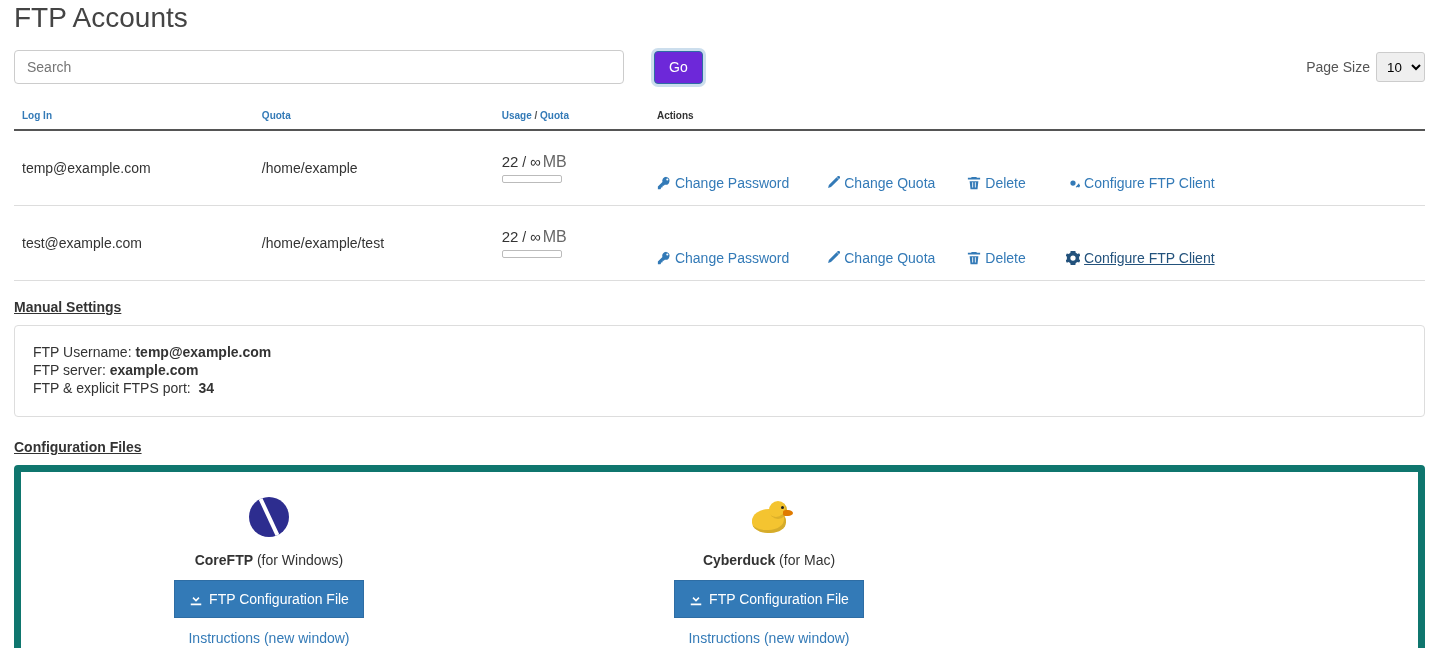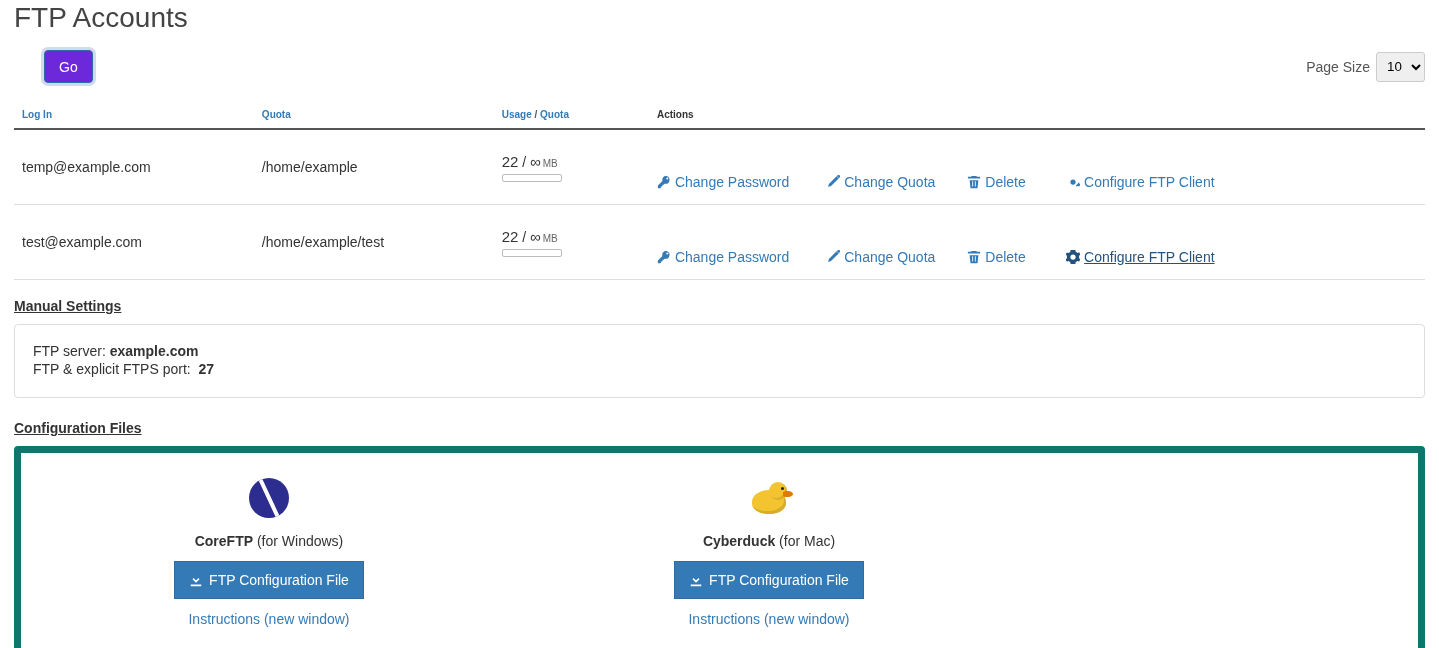"Search" input.search-input { html: none -> <input> }
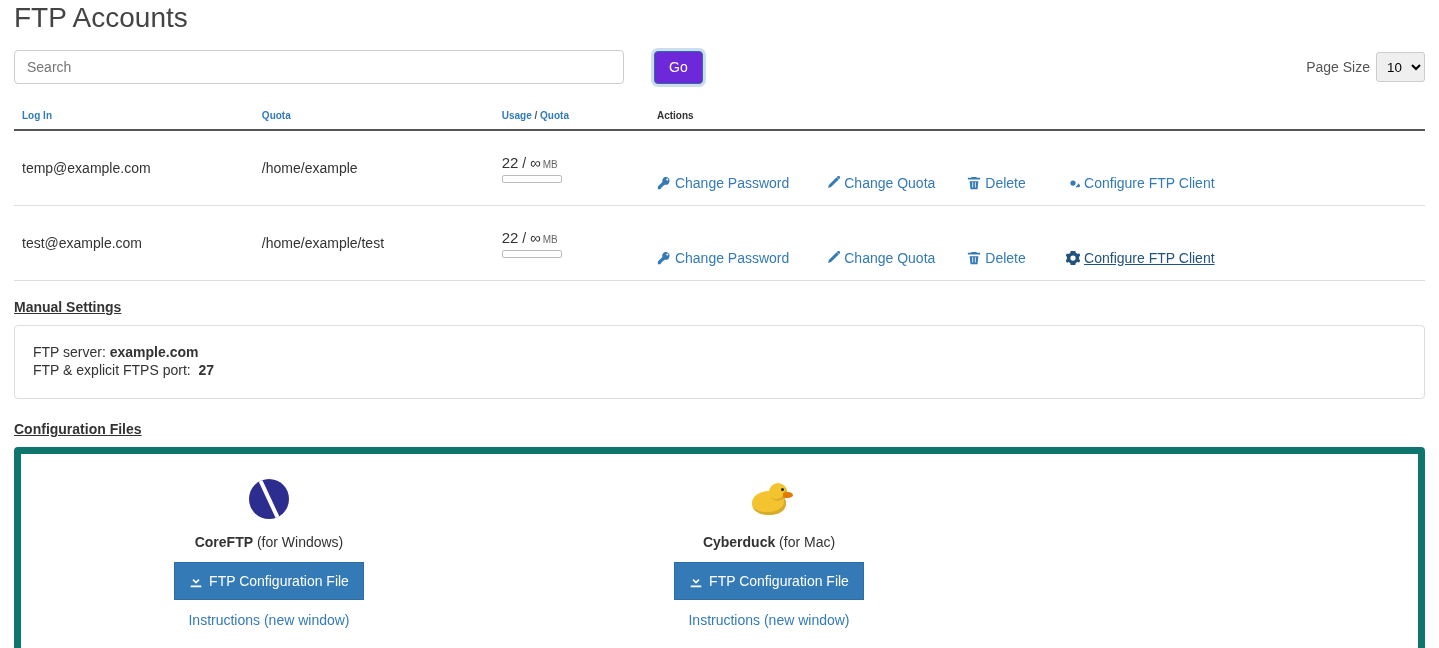"MB" .usage-unit { font-size: 10px -> 16px }
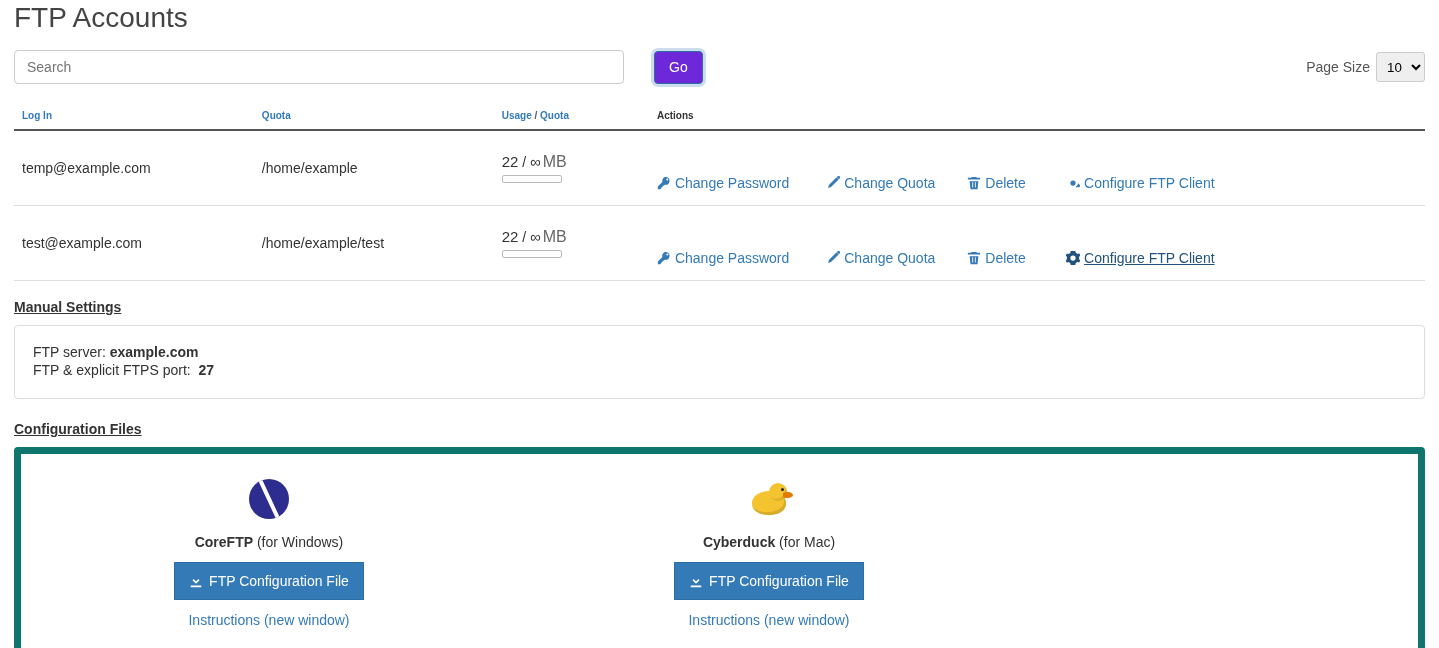"FTP Username: temp@example.com" div.manual-line { html: none -> <div> <span>FTP Username:</span> <span>temp@example.com</span> </div> }
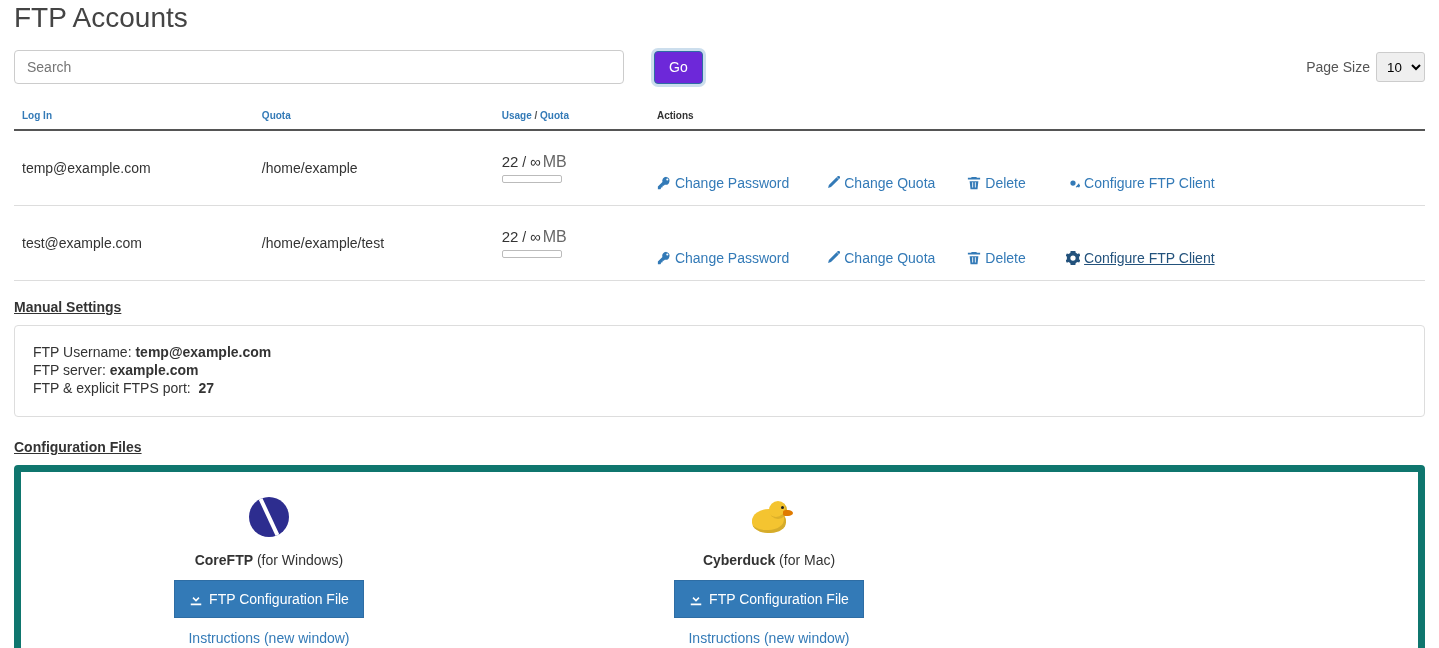"27" span.val { text: 27 -> 34 }
